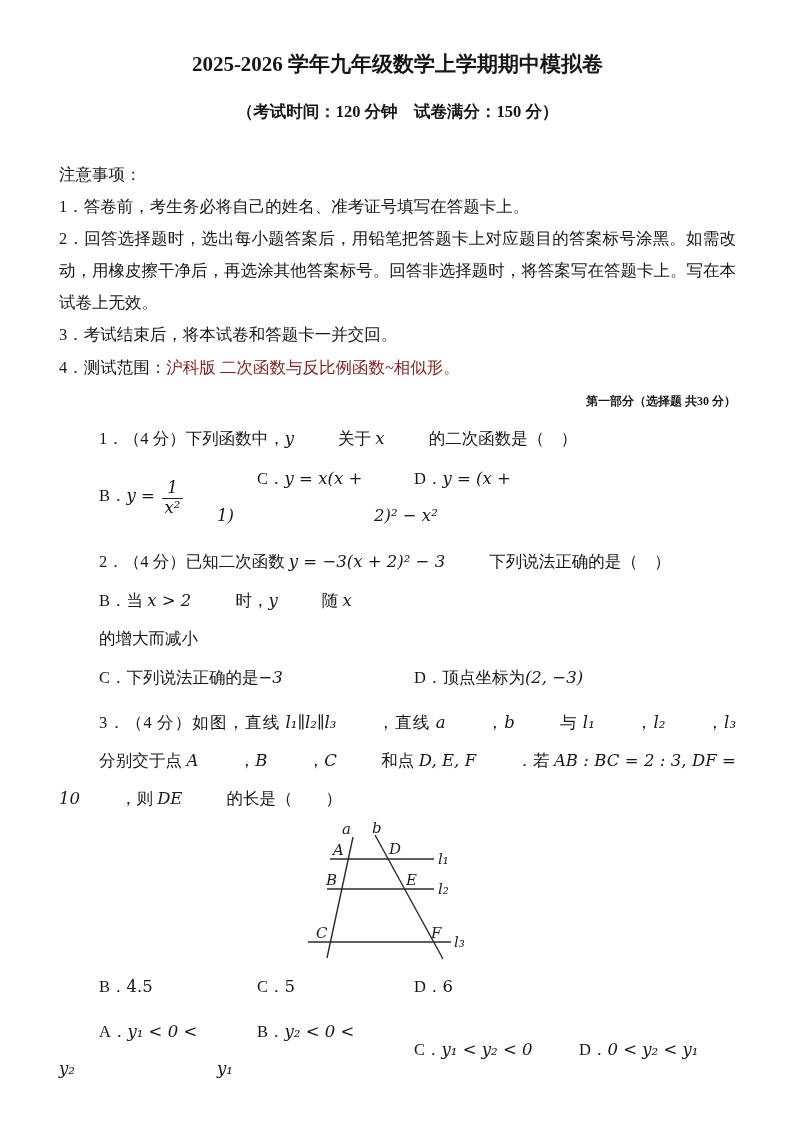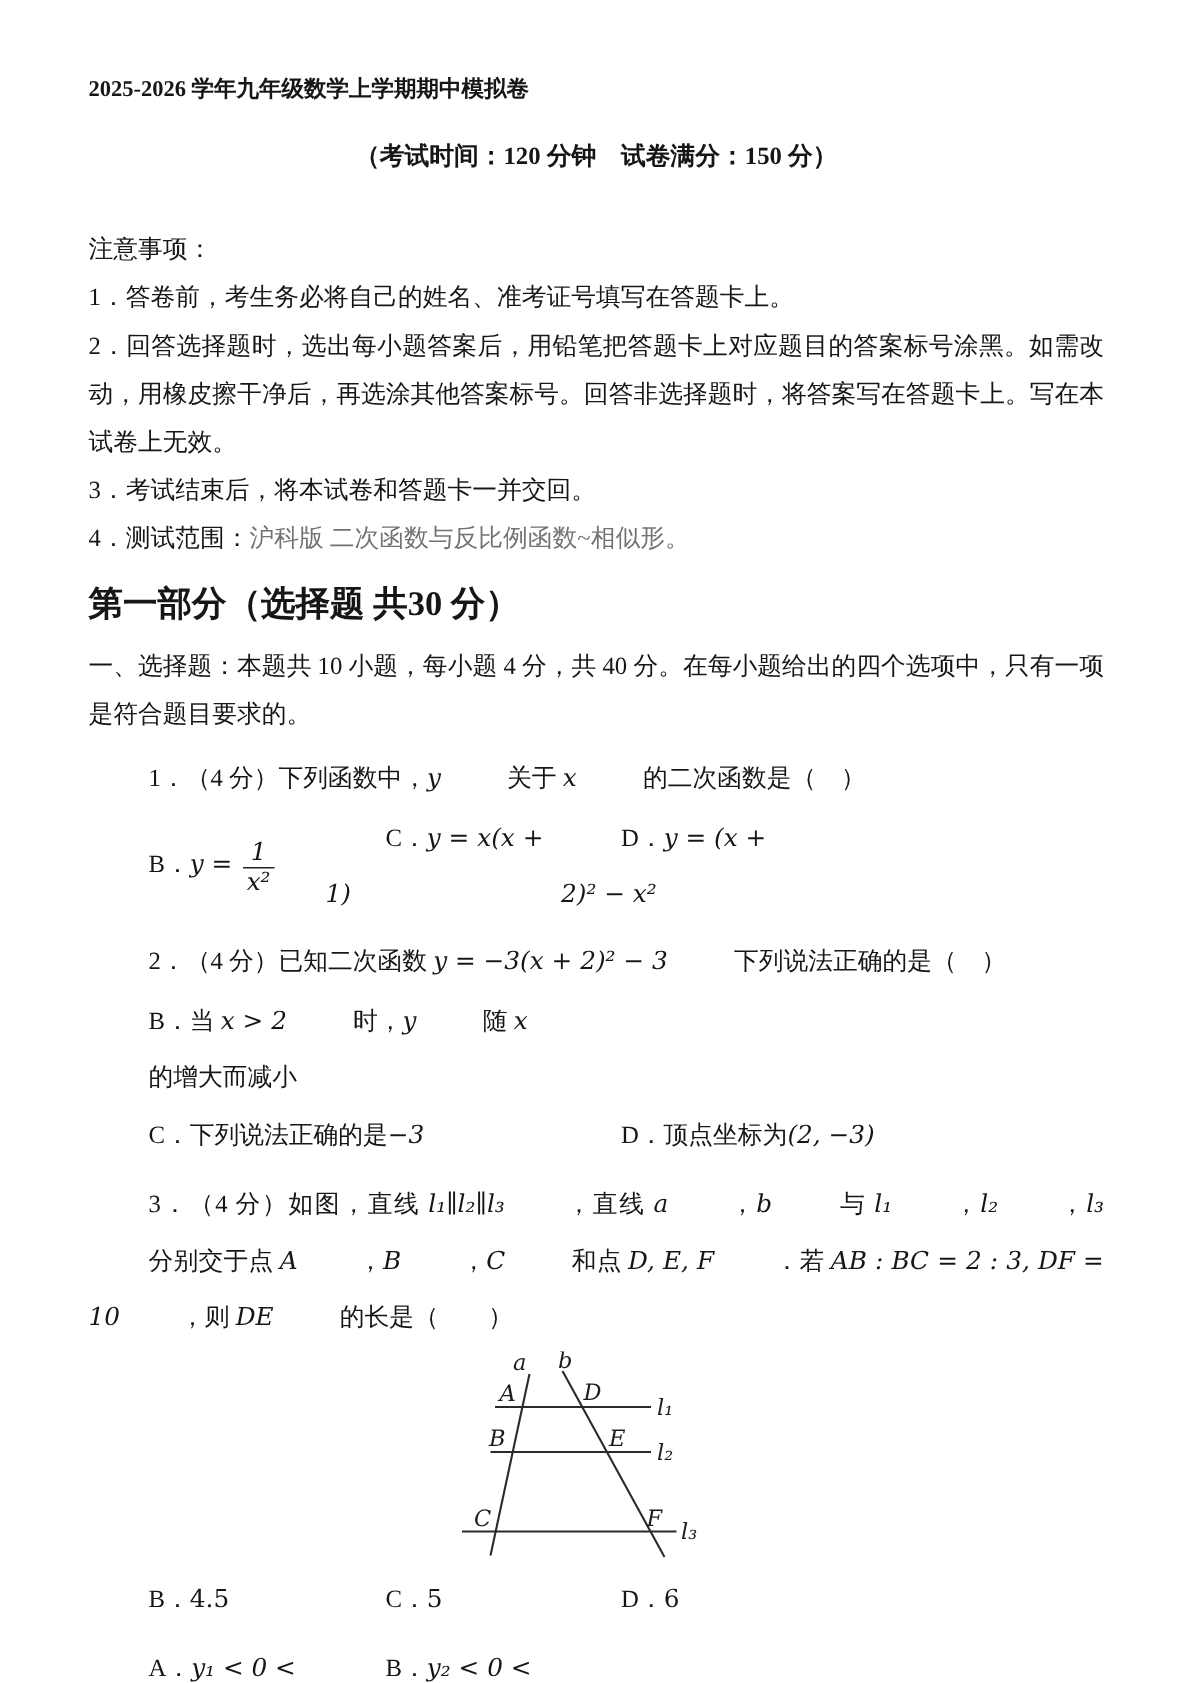"2025-2026 学年九年级数学上学期期中模拟卷" .title { font-size: 15px -> 21px; text-align: none -> center }
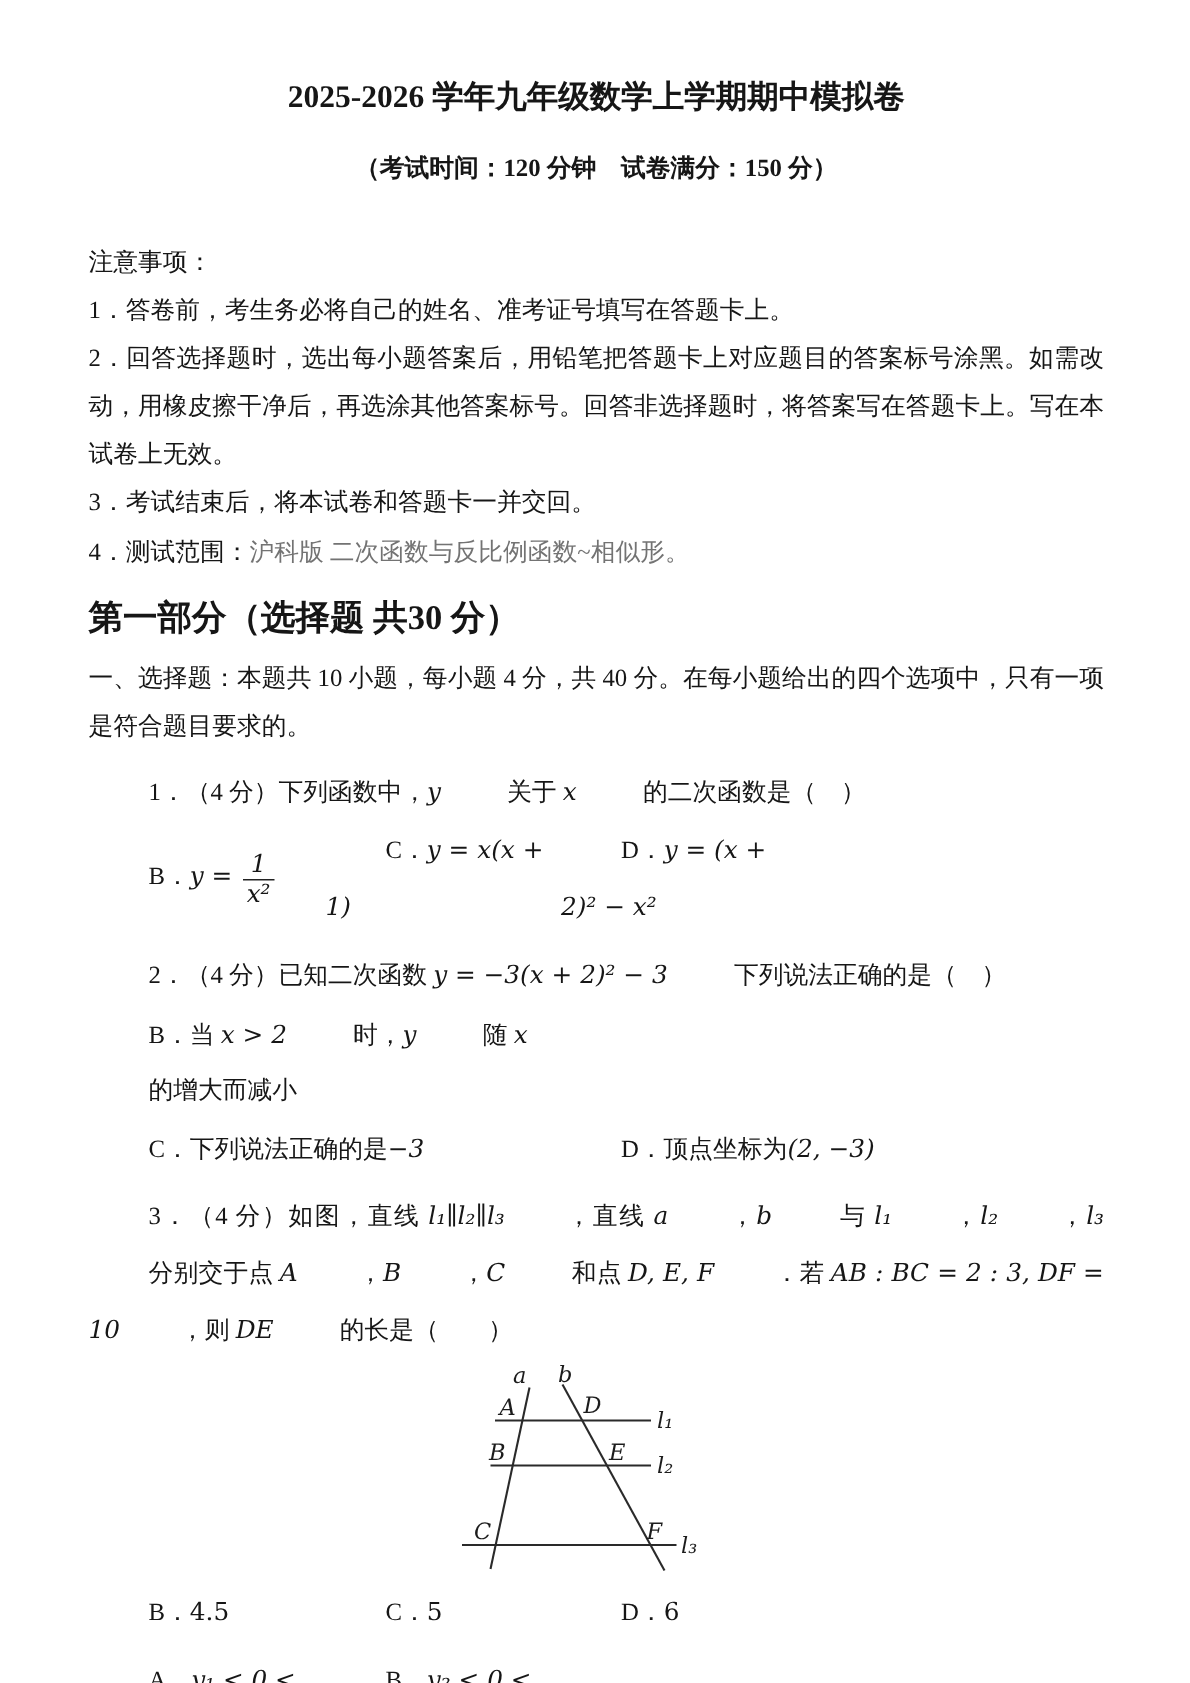"沪科版 二次函数与反比例函数~相似形。" .red { color: #737373 -> #7f1d1d }
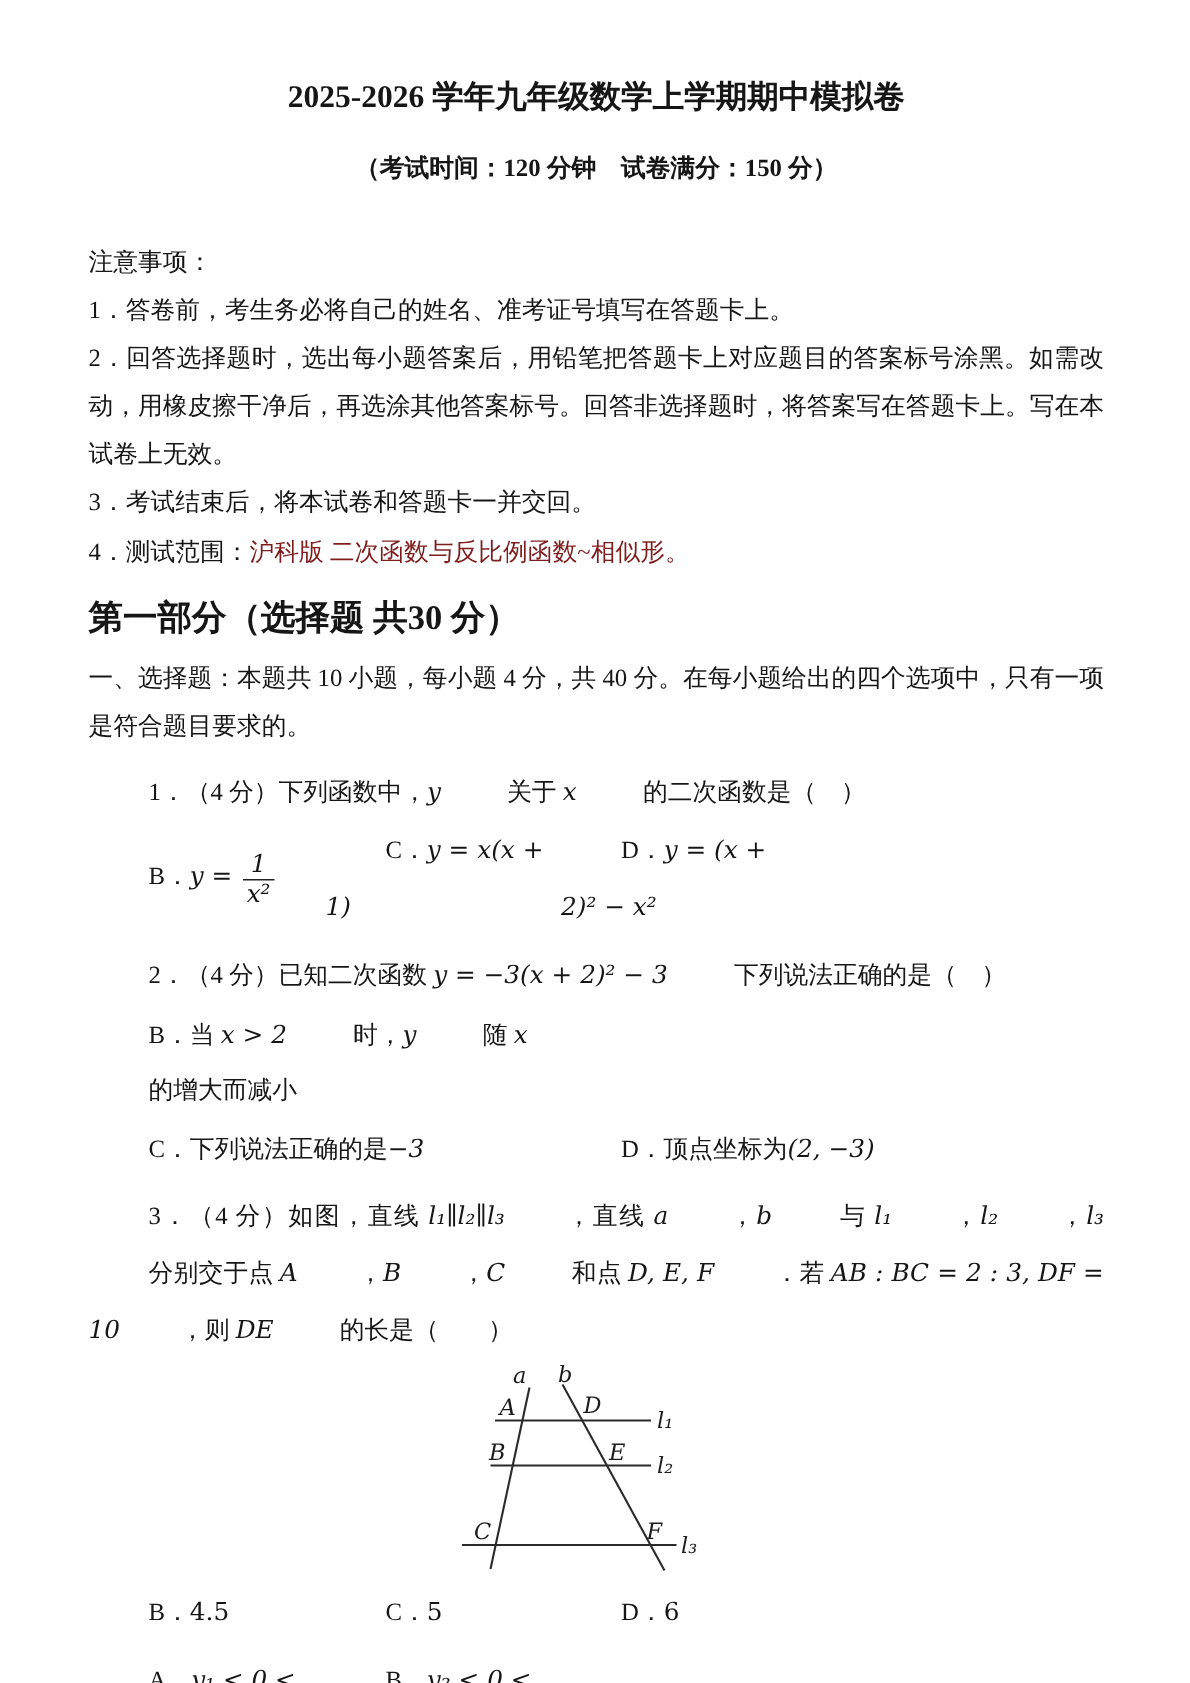"第一部分（选择题 共30 分）" .section-heading { font-size: 23px -> 12px; text-align: left -> right }
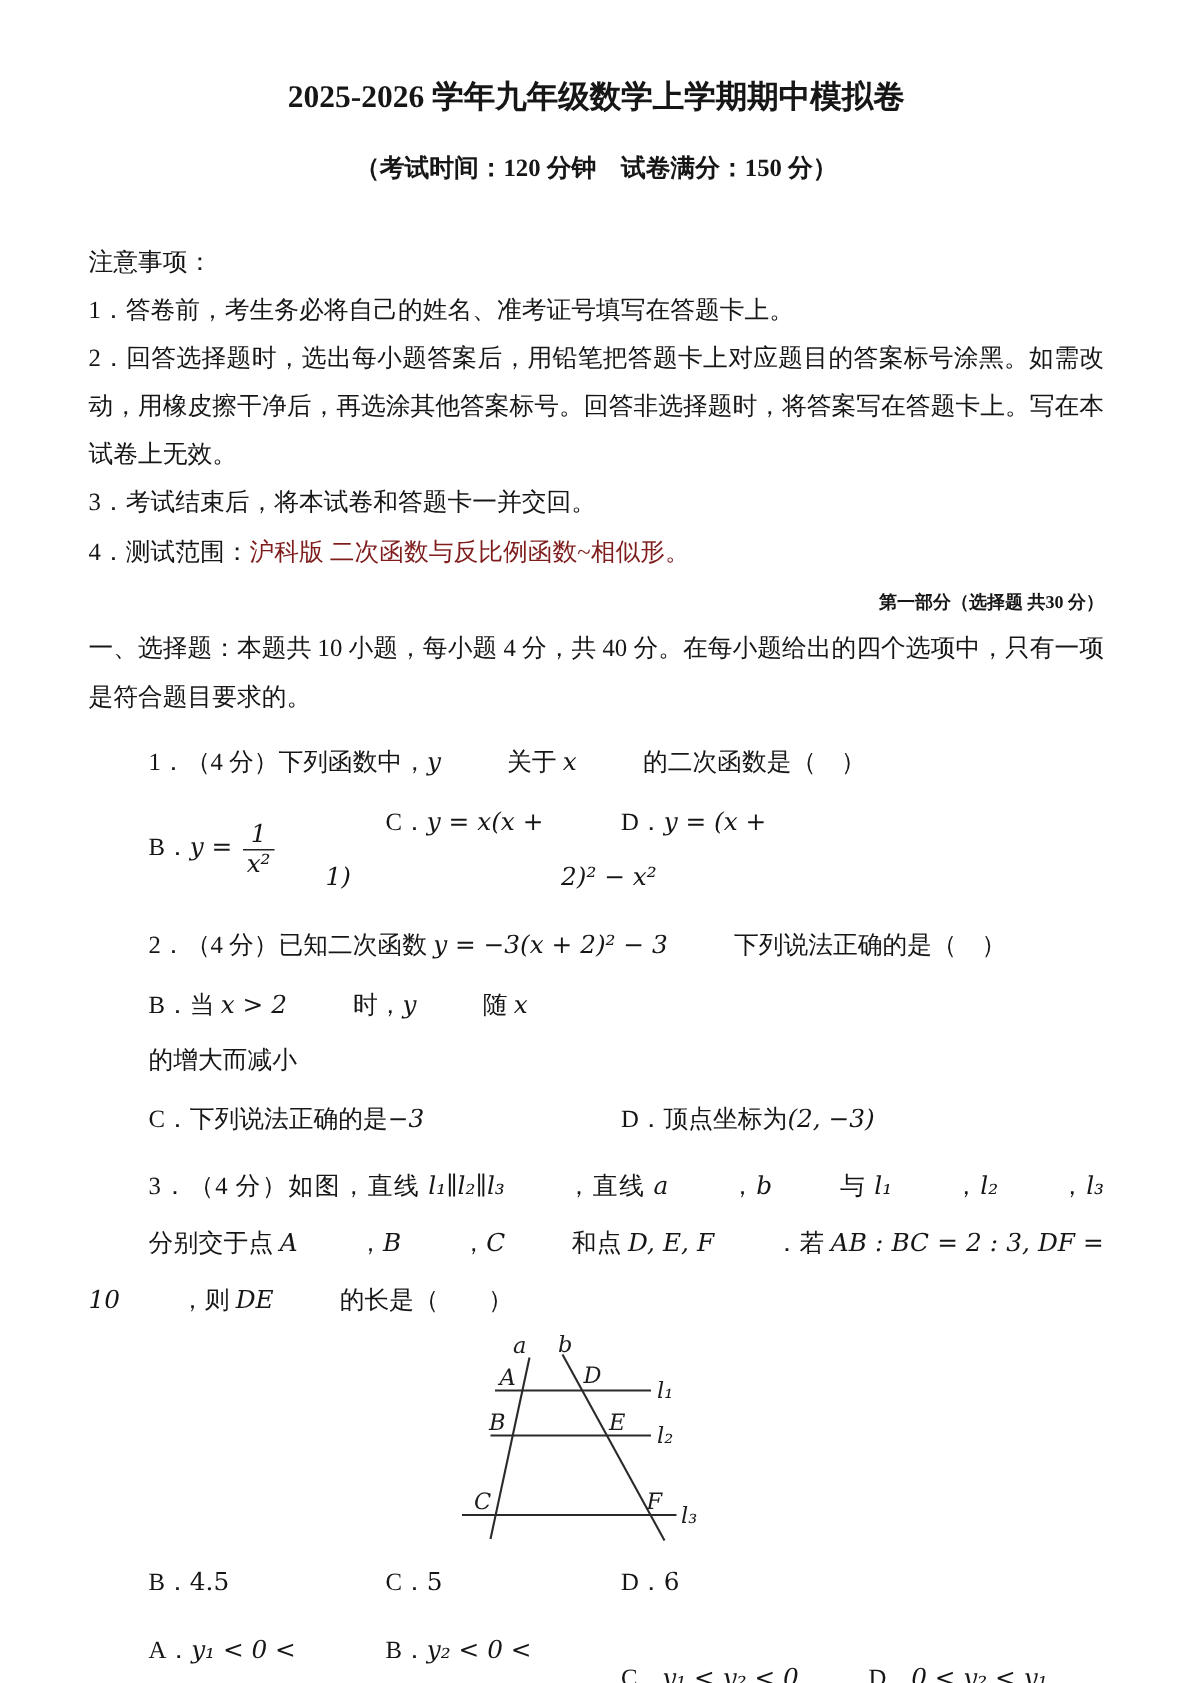"一、选择题：本题共 10 小题，每小题 4 分，共" p { html: <p>一、选择题：本题共 10 小题，每小题 4 分，共 40 分。在每小题给出的四个选项中，只有一项是符合题目要求的。</p> -> none }
